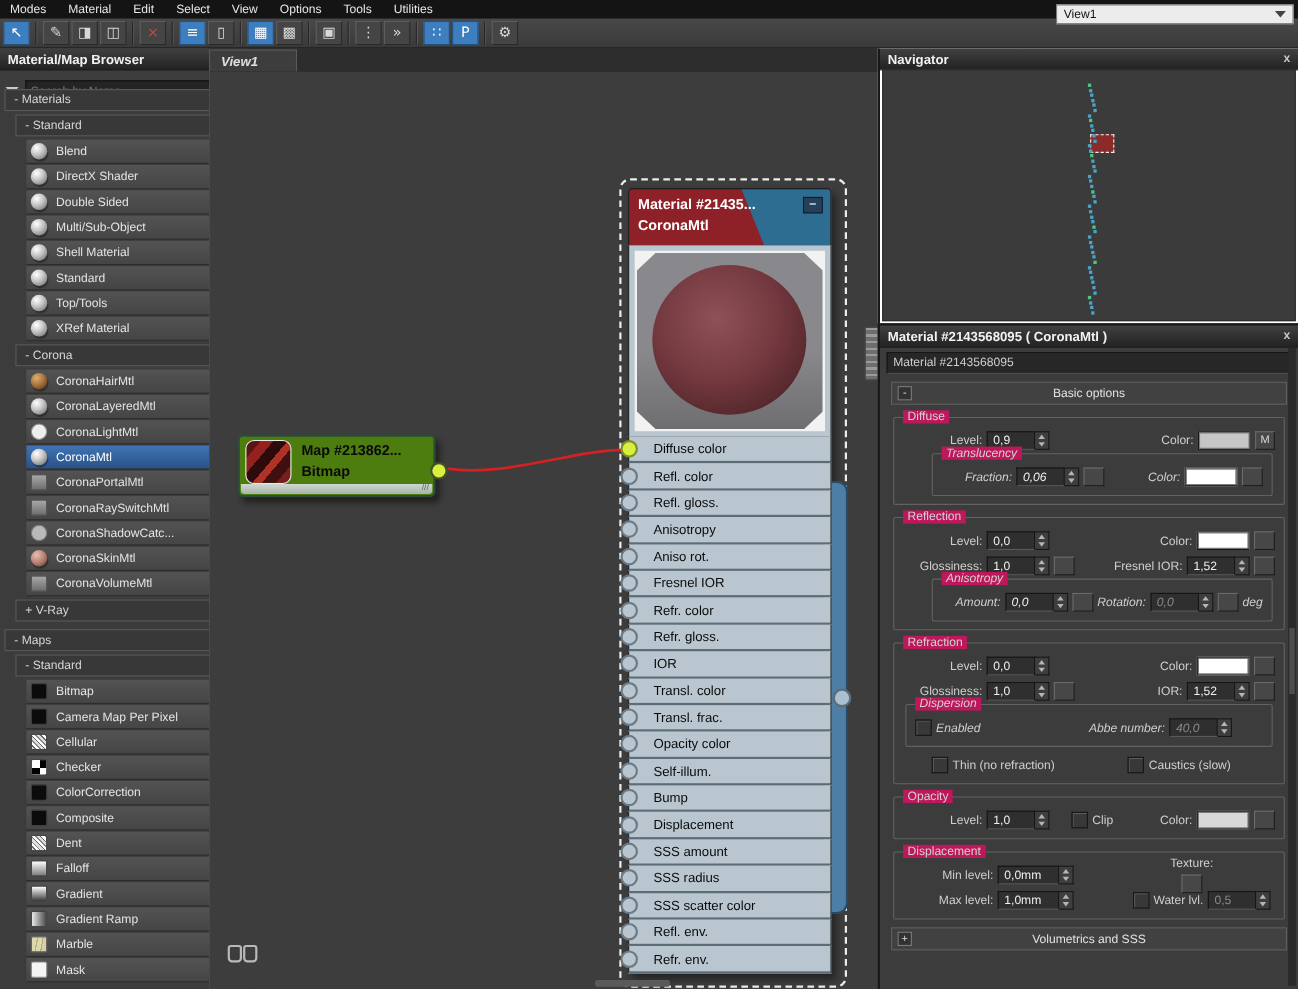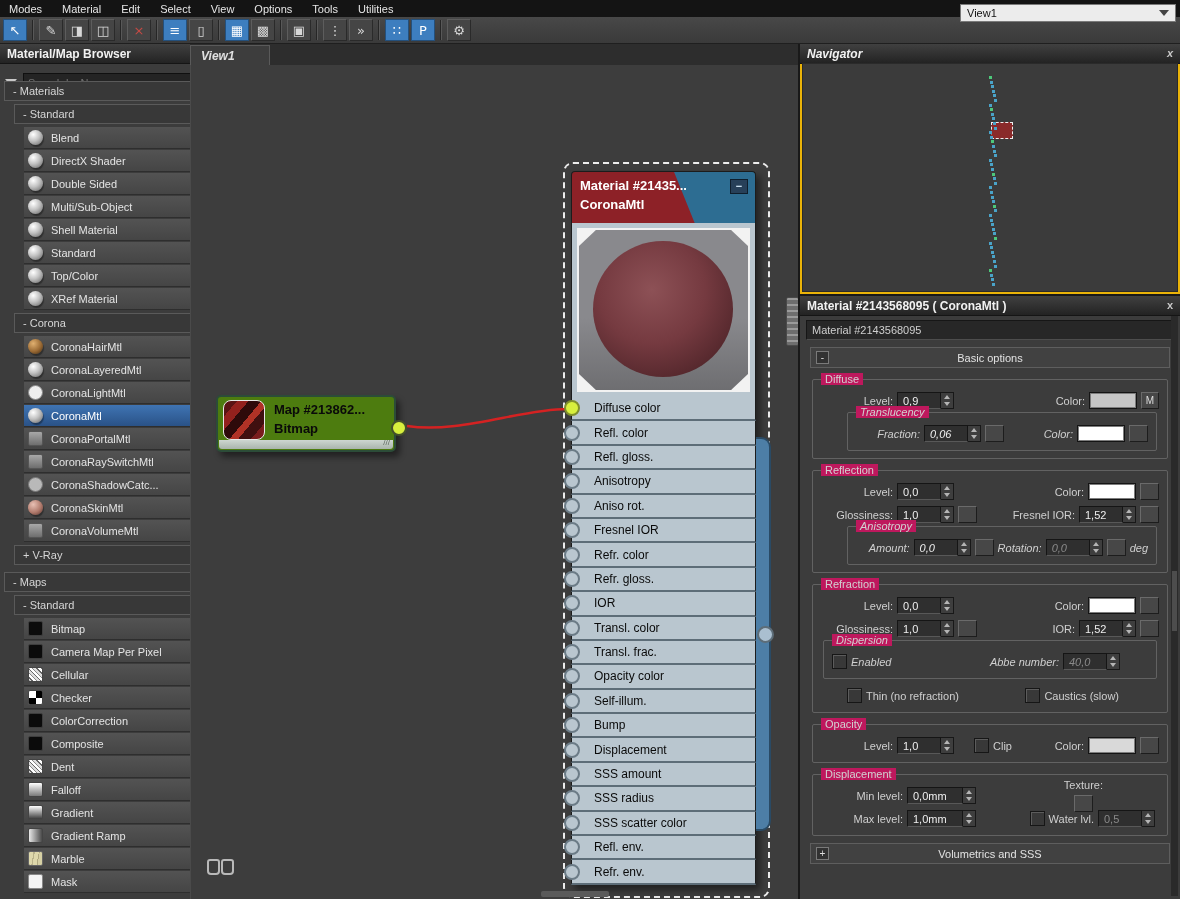"Navigator" .navigator-panel { background: #eab308 -> #ffffff; font-style: italic -> none }
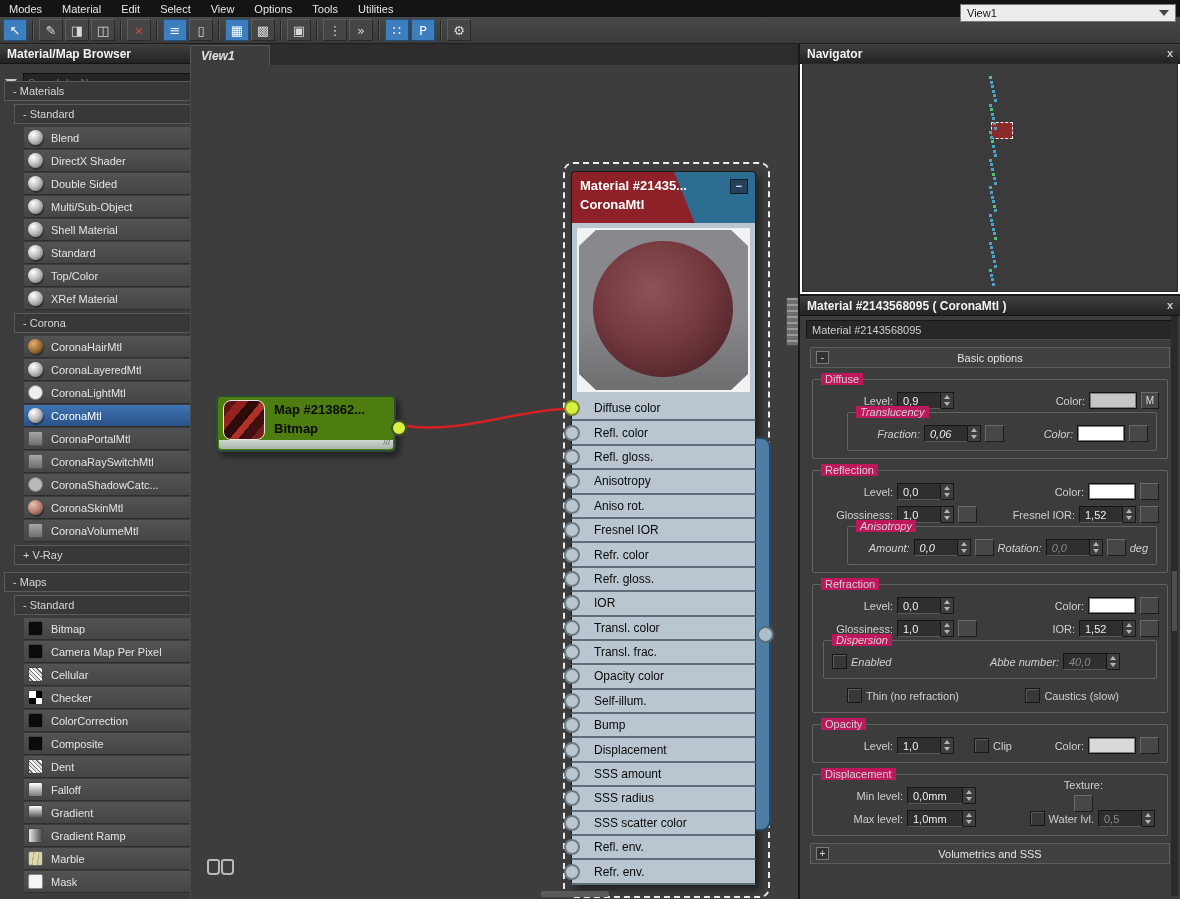"Top/Color" span { text: Top/Color -> Top/Tools }
